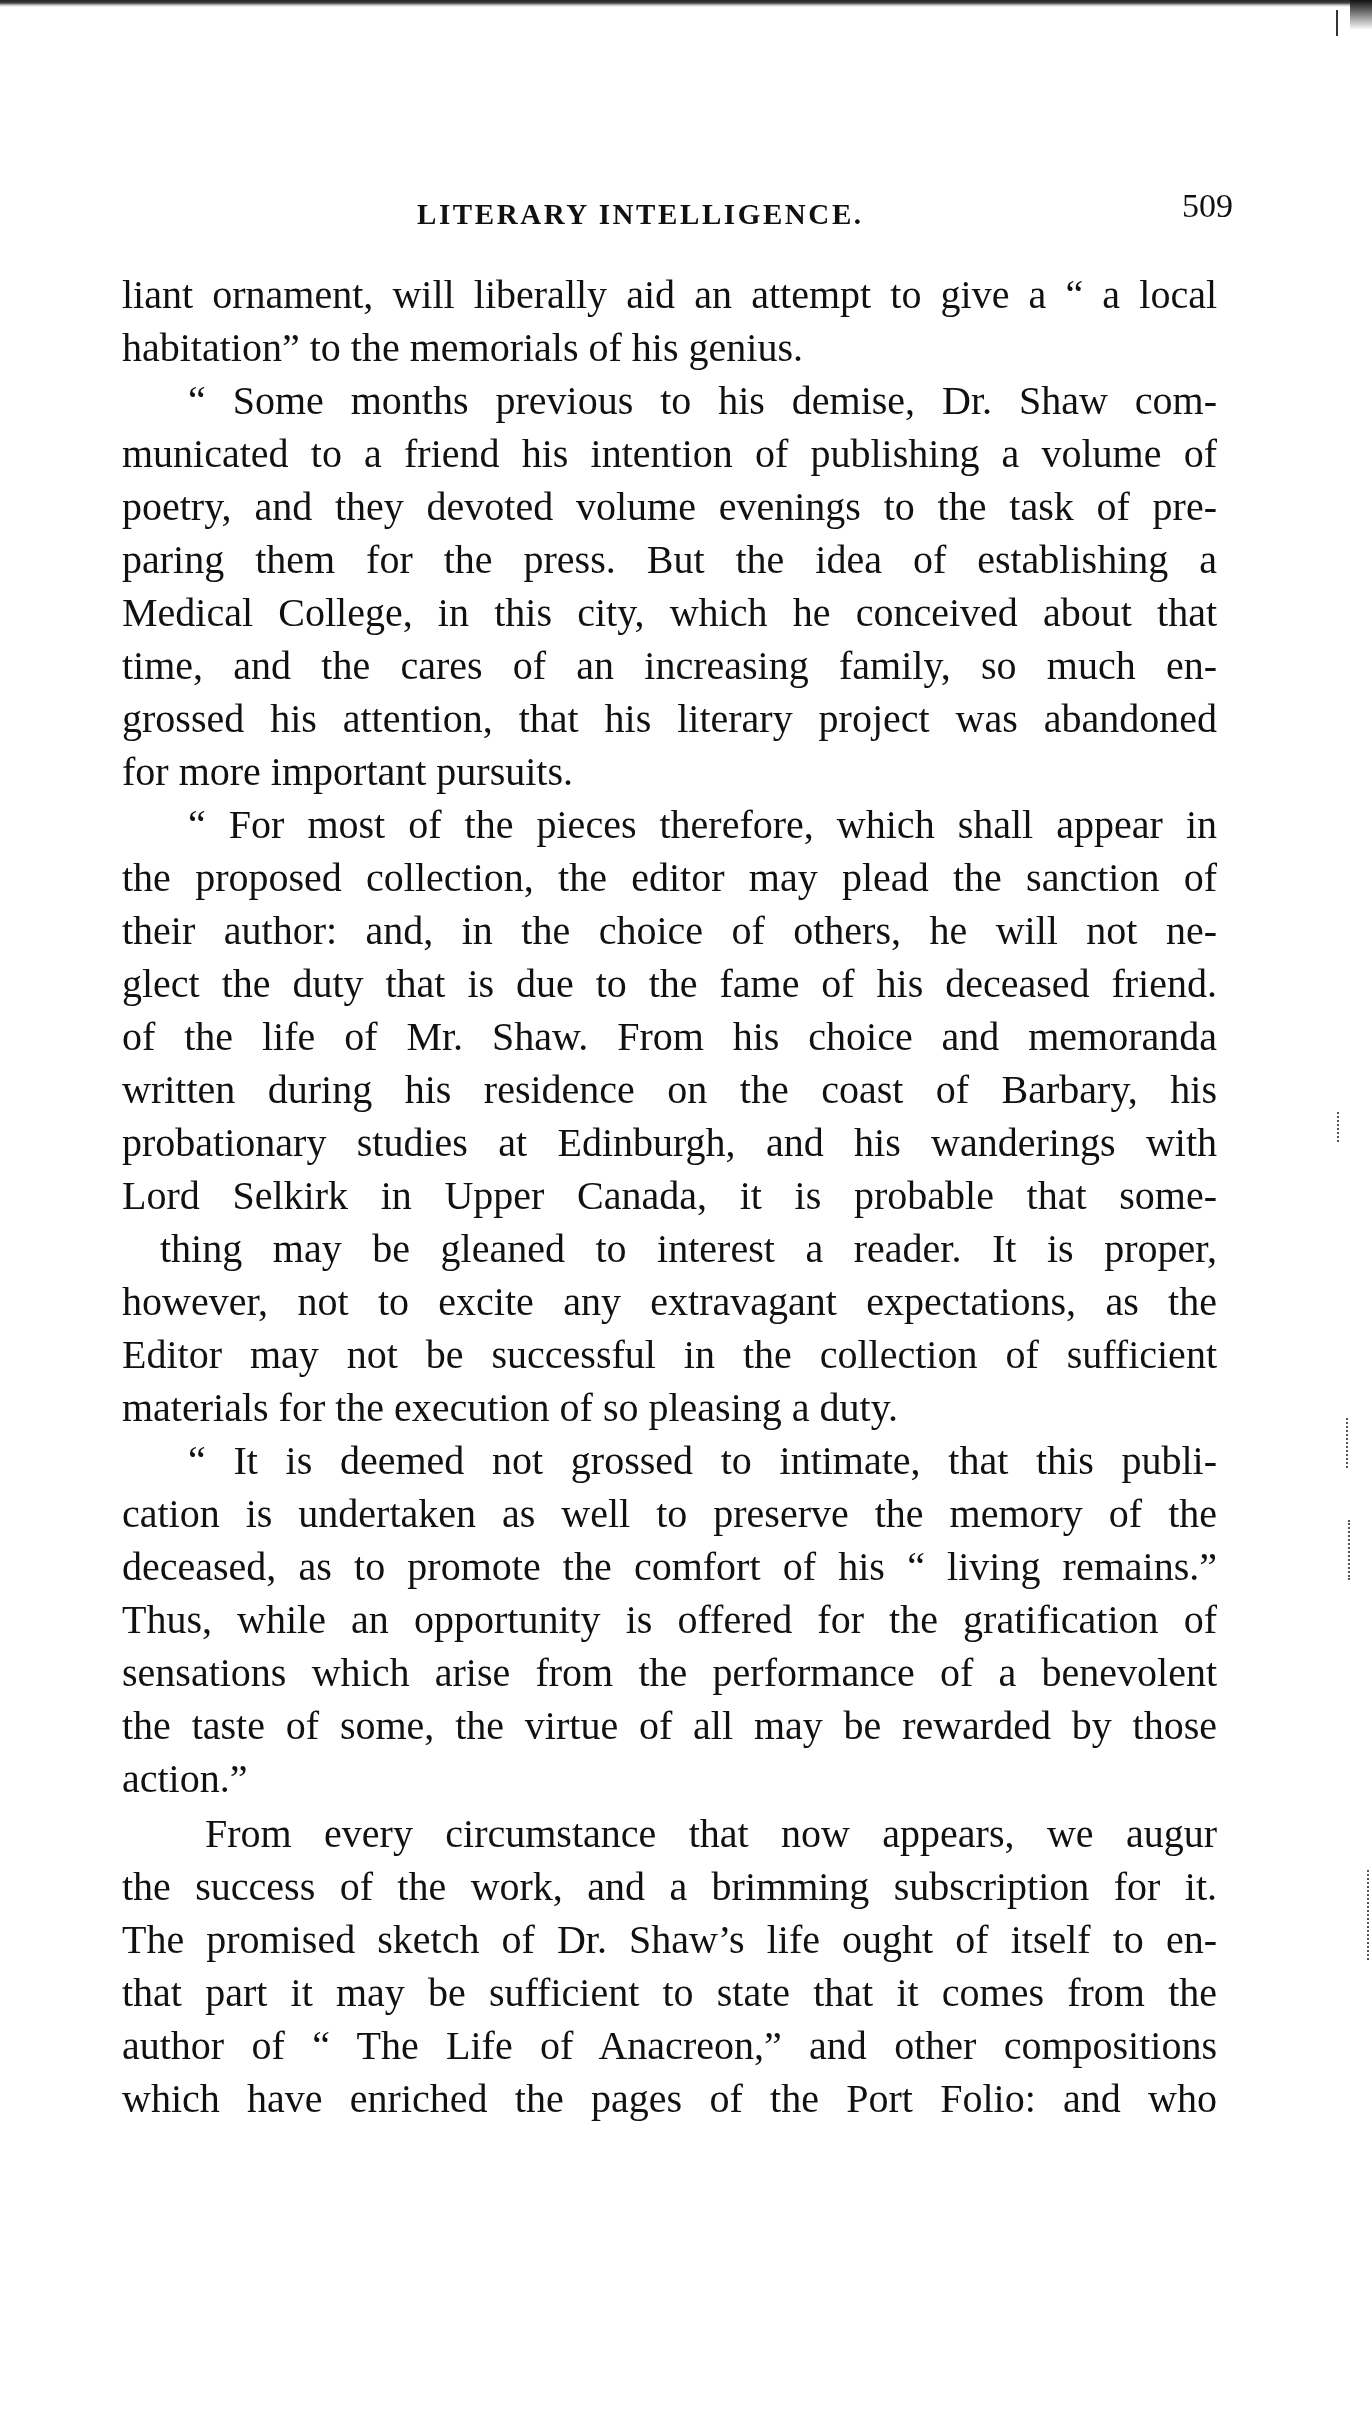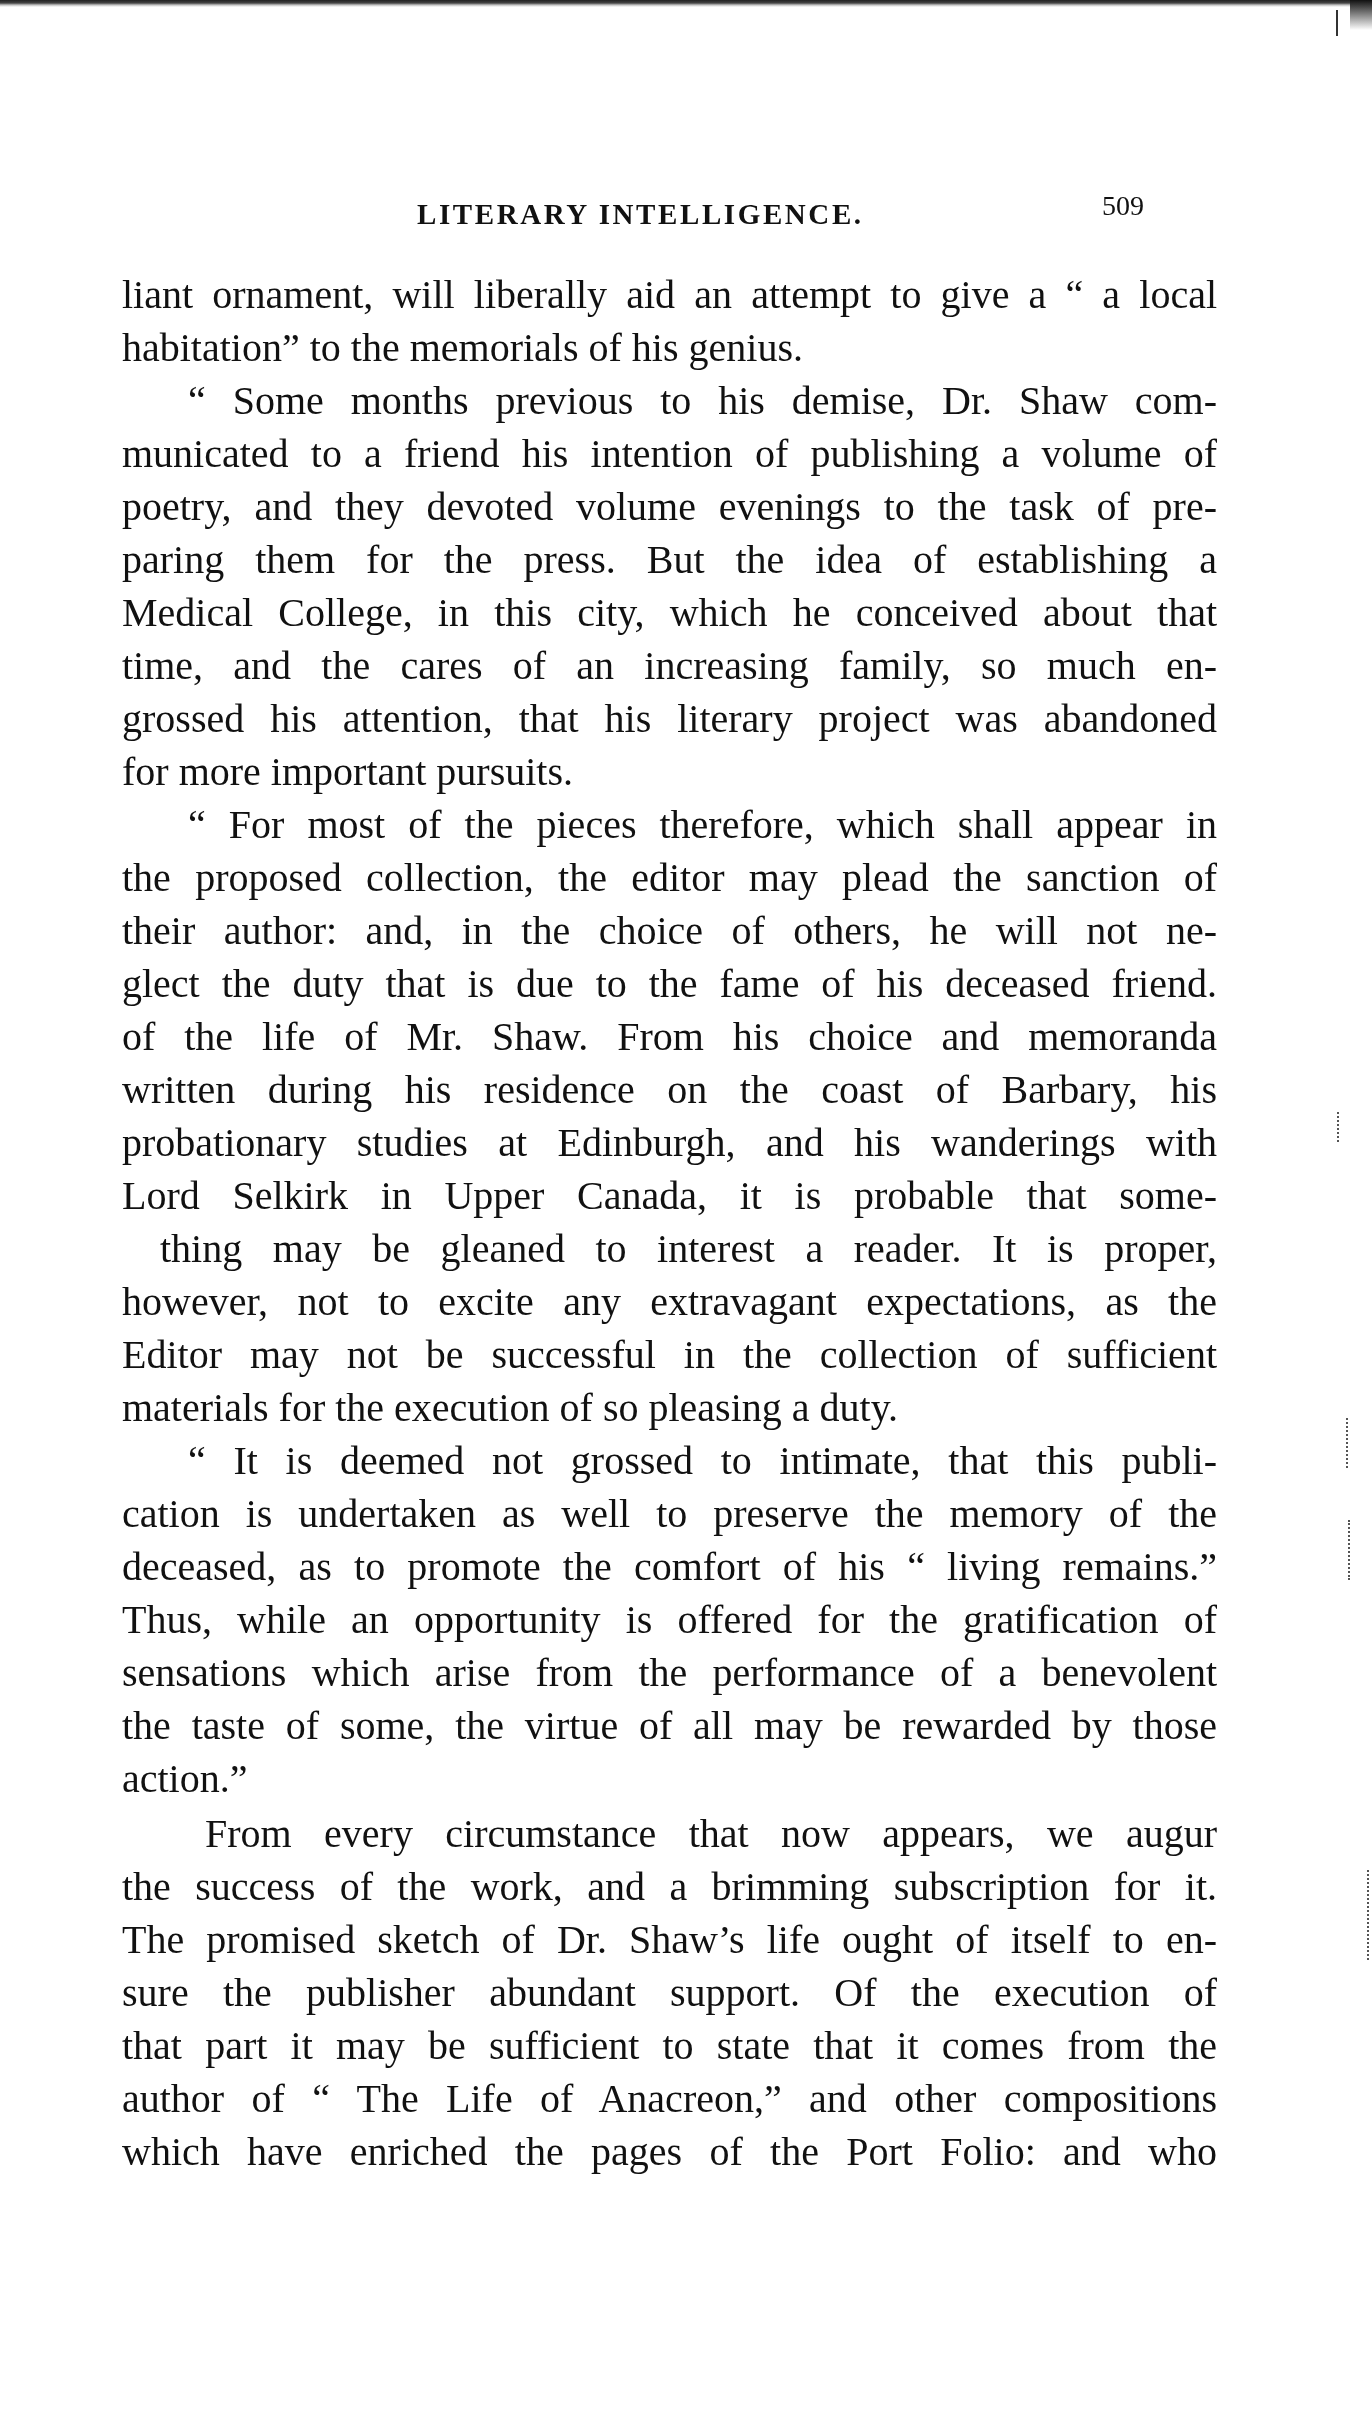"509" .pagenum { font-size: 28px -> 34px; left: 1102px -> 1182px }
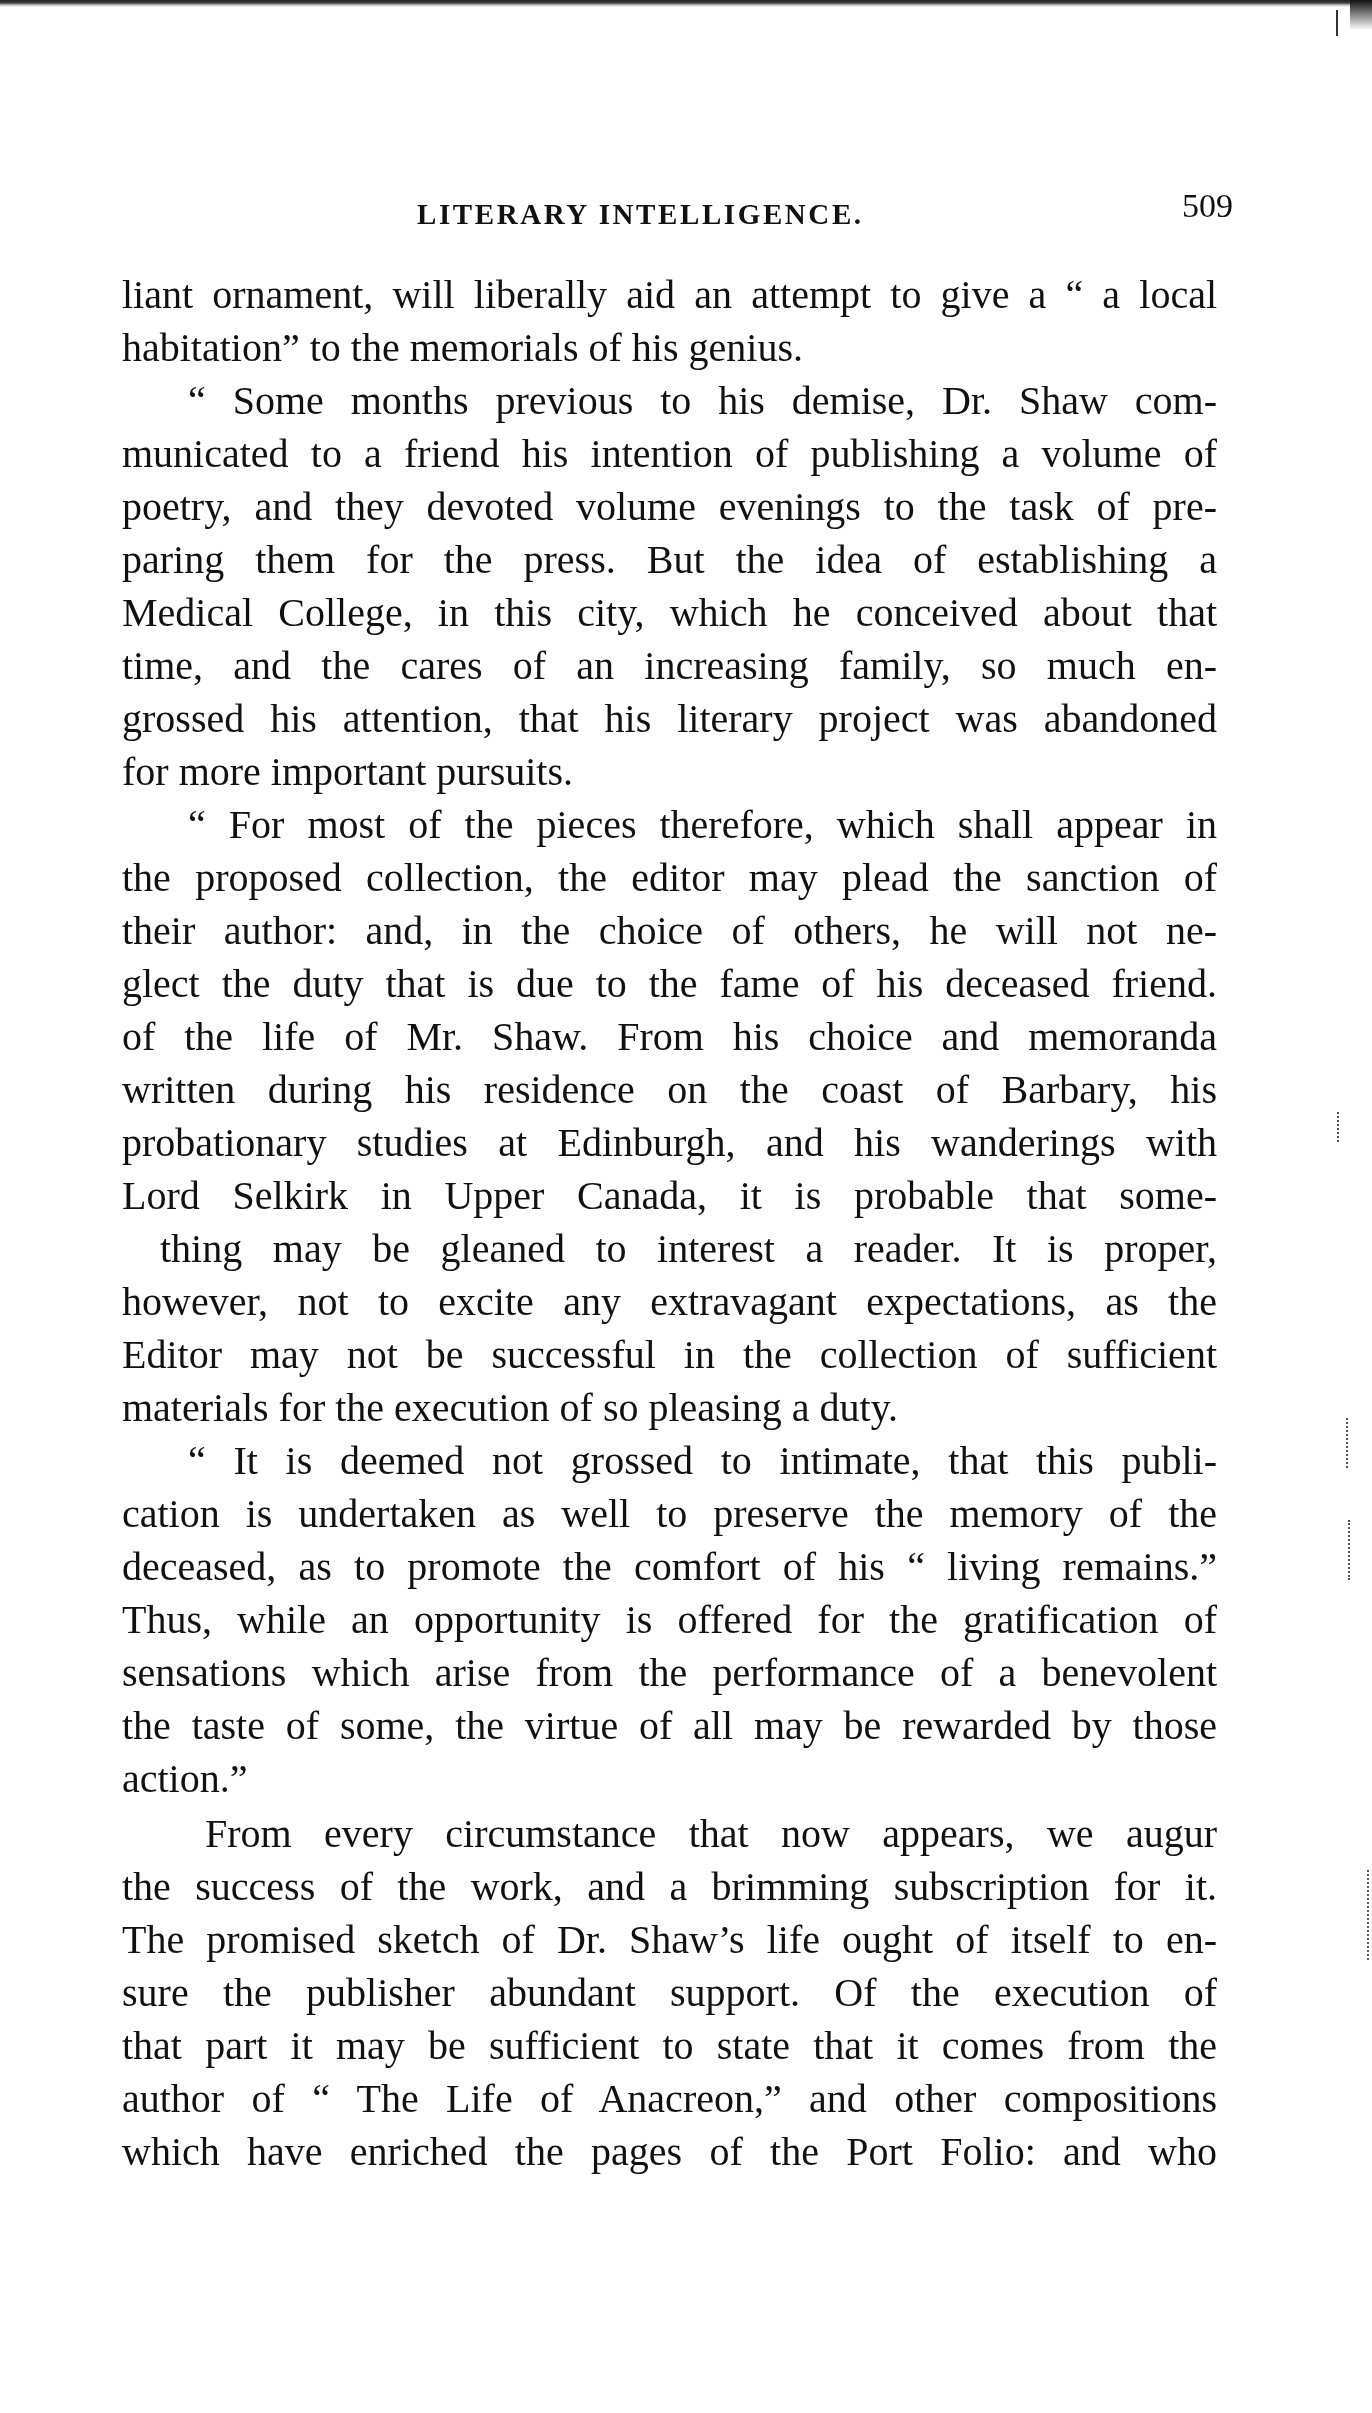"sure the publisher abundant support." div.line { html: <div>sure the publisher abundant support. Of the execution of</div> -> none }
